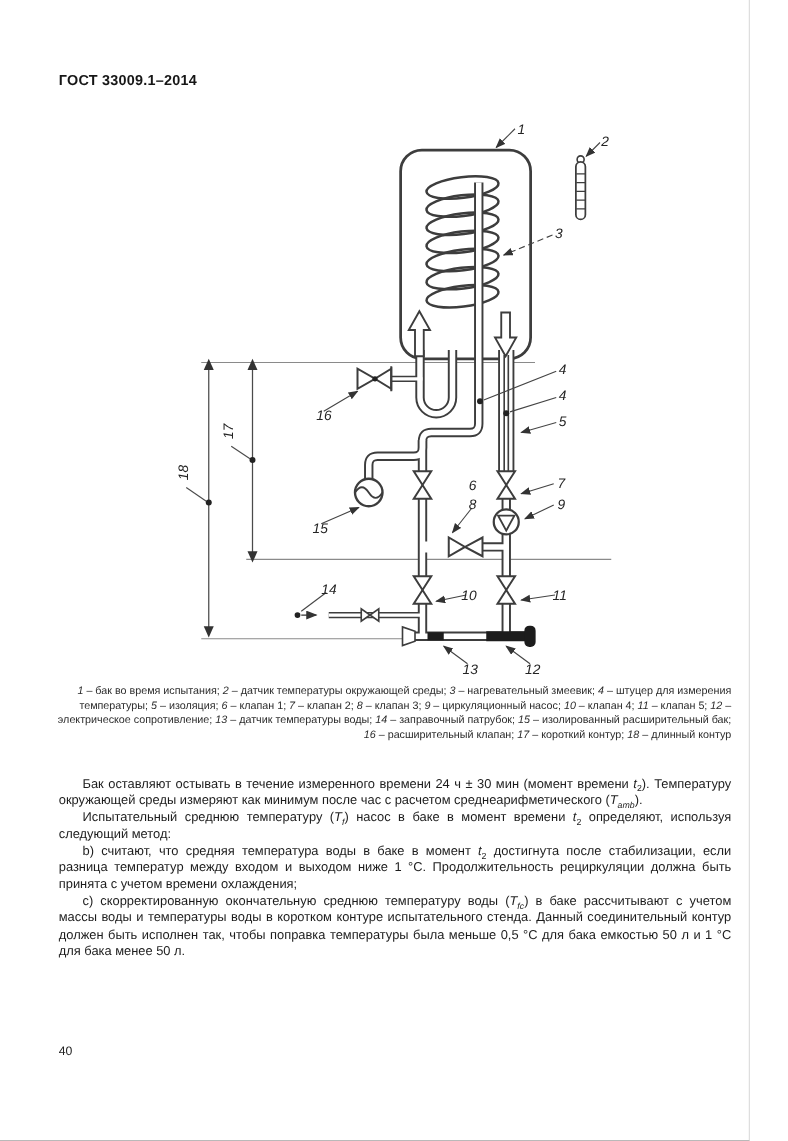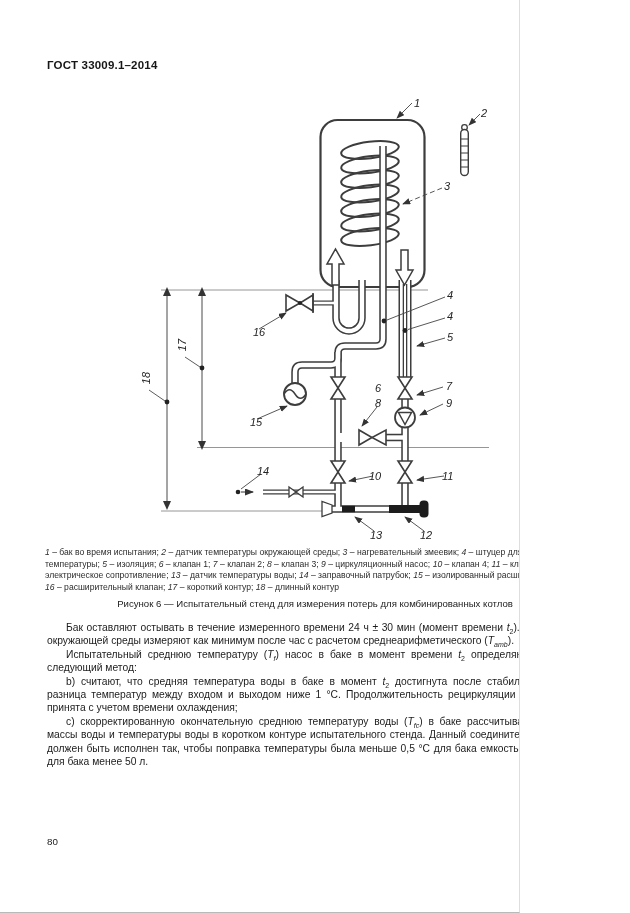"ГОСТ 33009.1–2014" .page { width: 520px -> 600px }
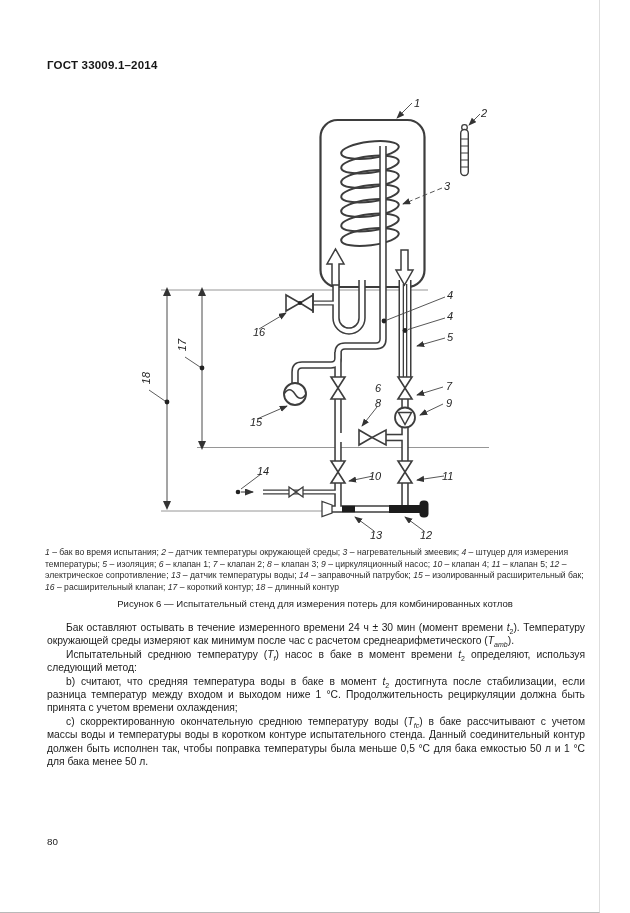"1 – бак во время" .legend { text-align: left -> right }
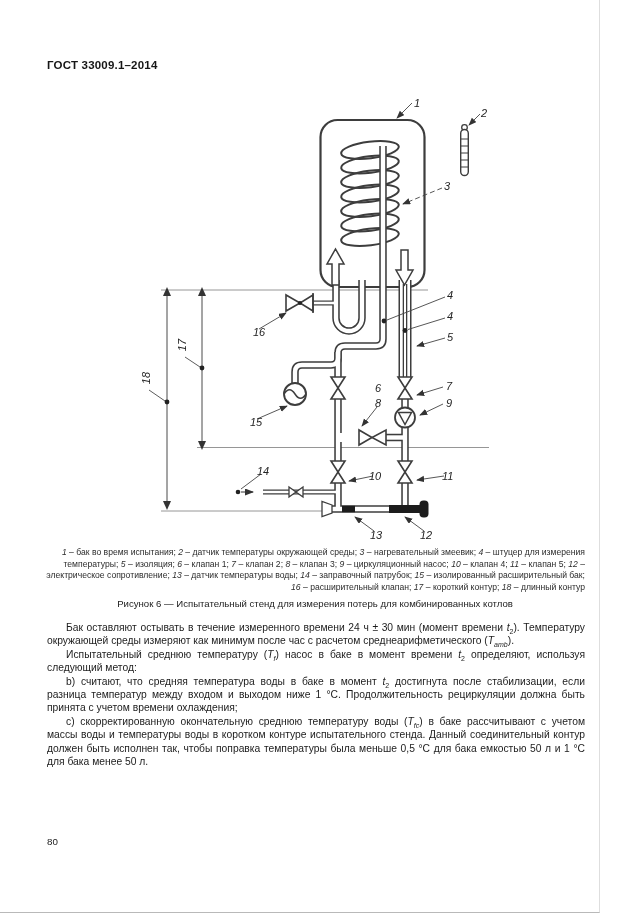"Рисунок 6 — Испытательный стенд" div.figtitle { html: <div>Рисунок 6 — Испытательный стенд для измерения потерь для комбинированных котлов</div> -> none }
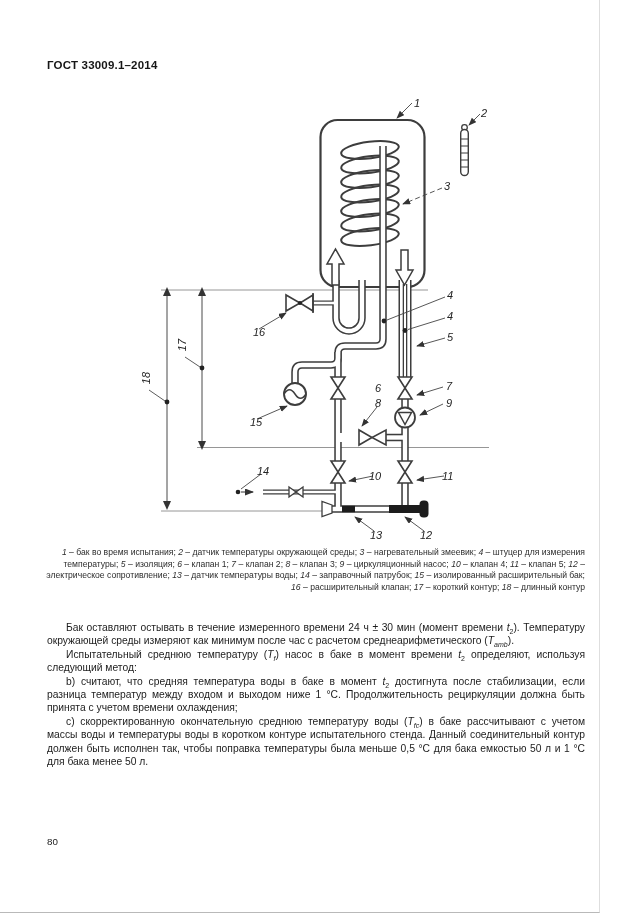"80" div.pagenum { text: 80 -> 40 }
